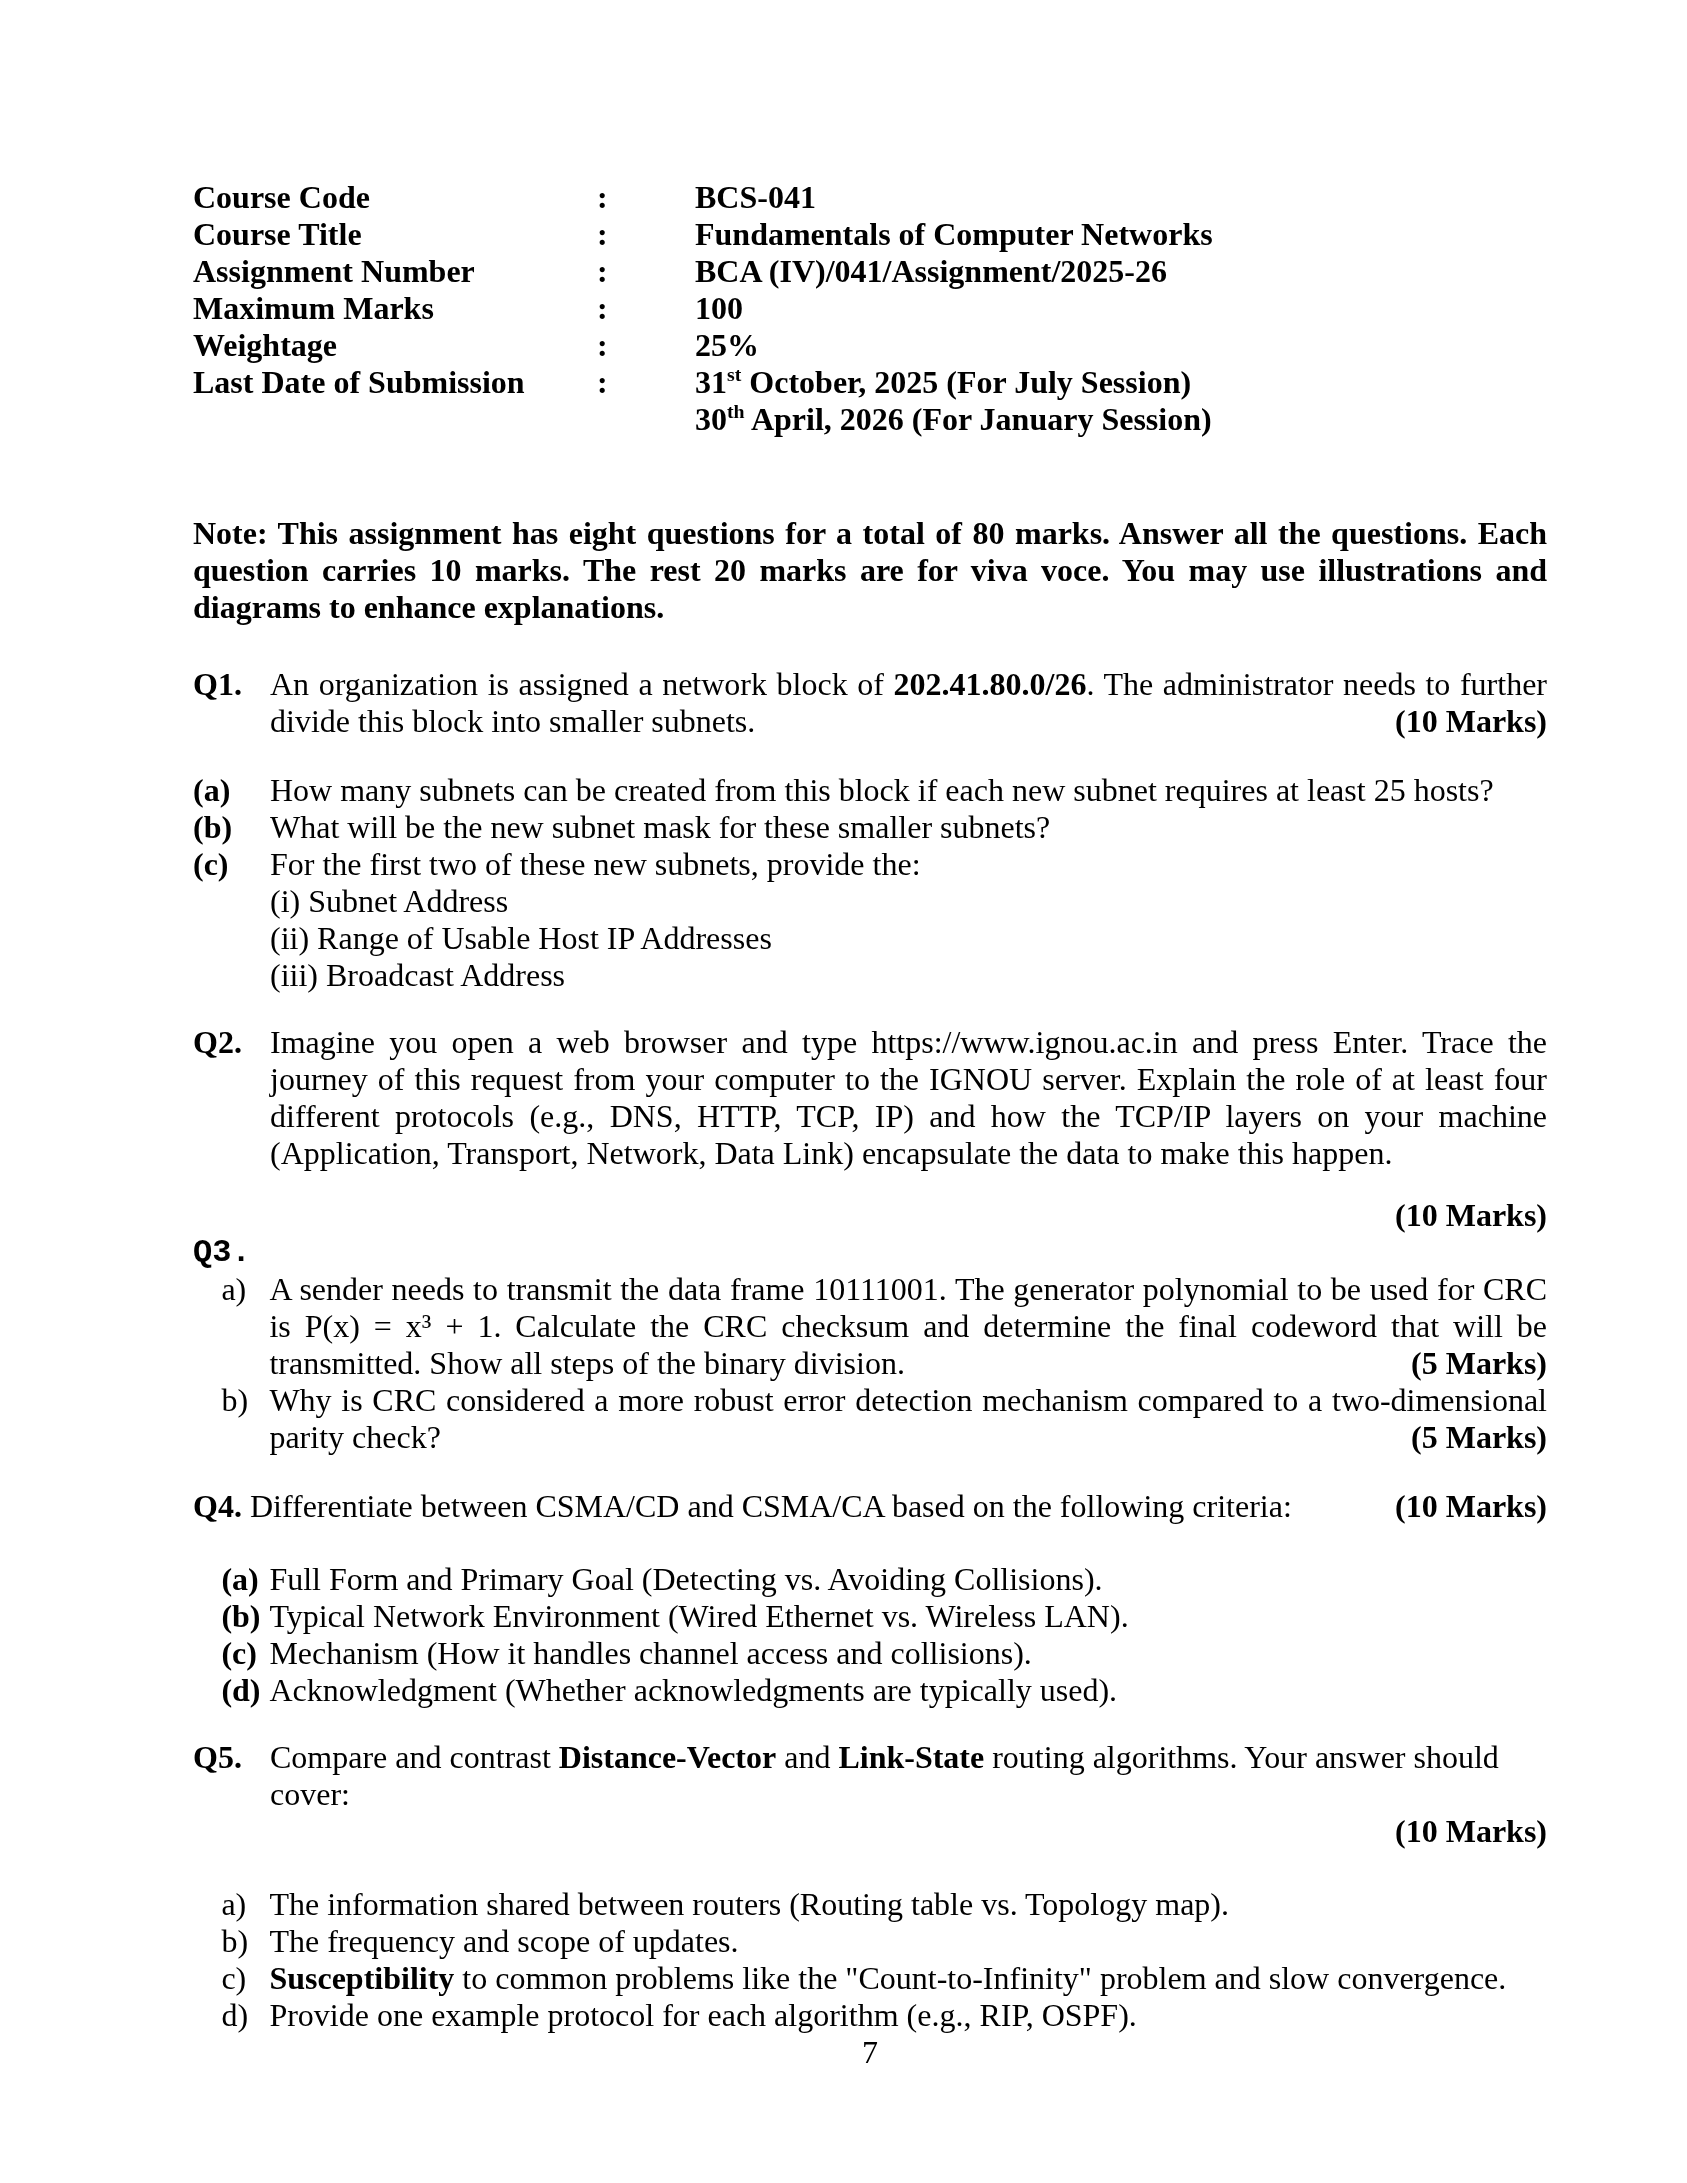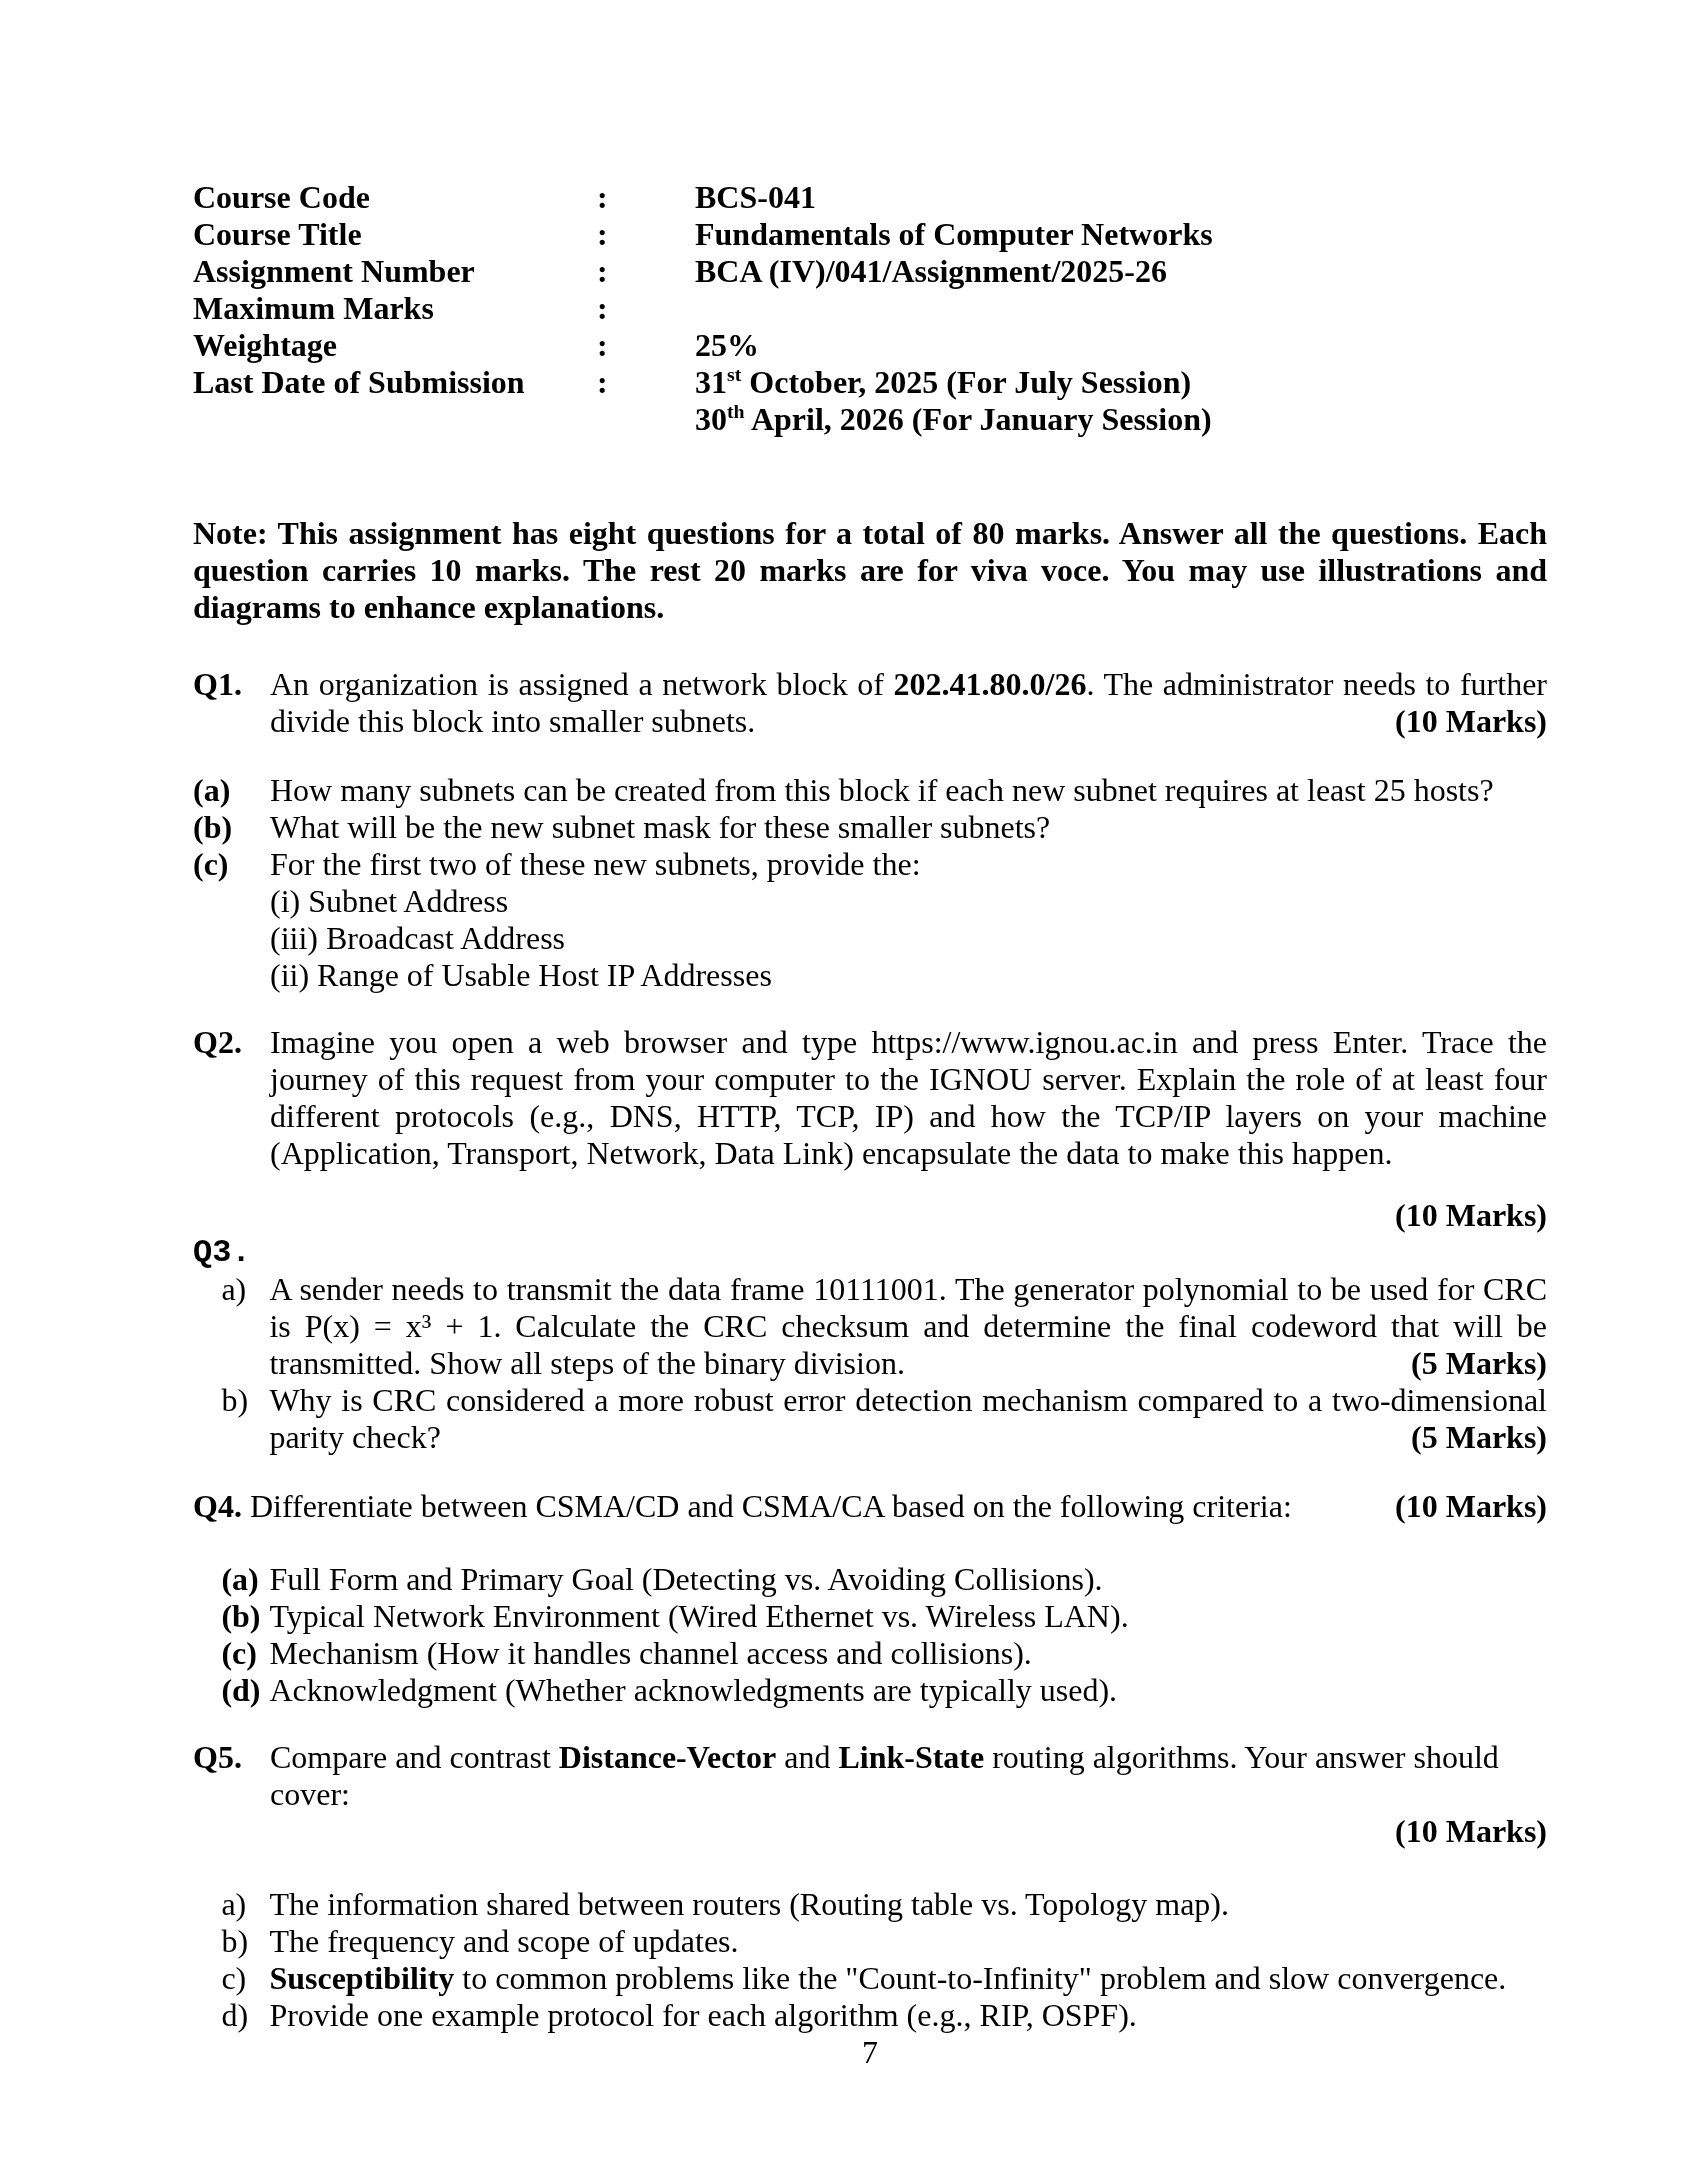"100" span.hvalue { html: none -> <span>100</span> }
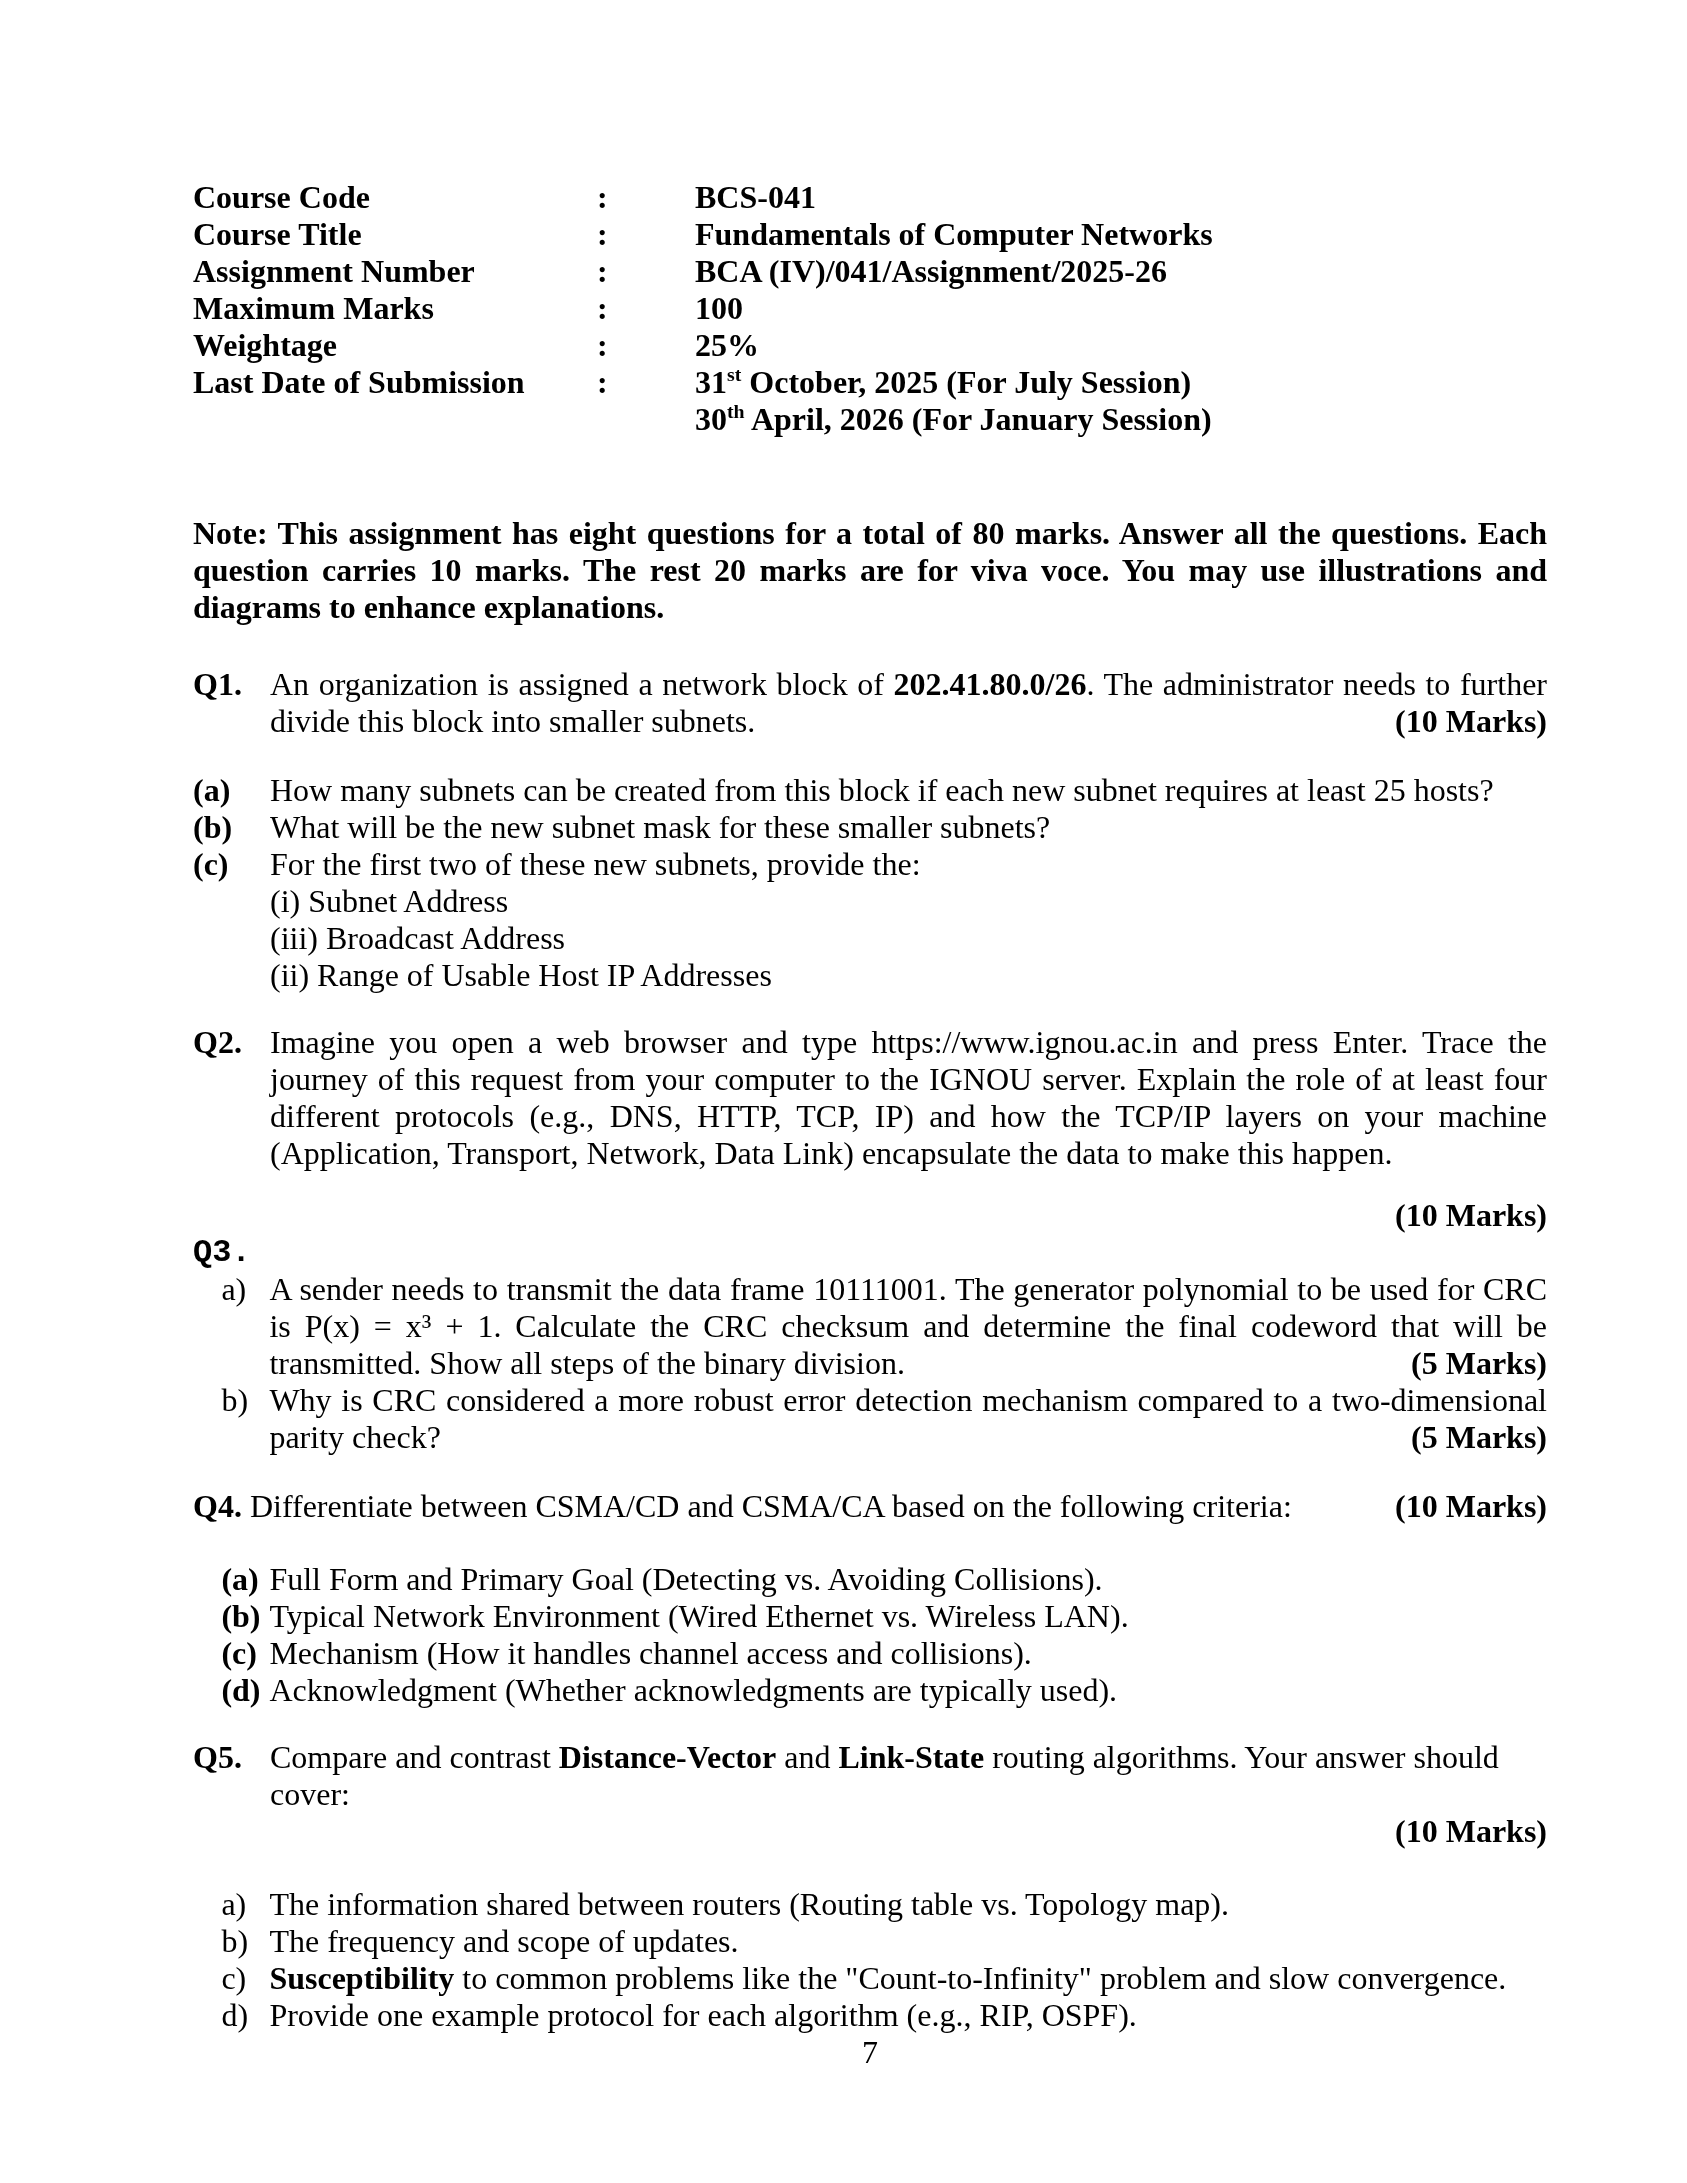"(iii) Broadcast Address" div { order: before "(ii) Range of Usable Host" -> after "(ii) Range of Usable Host" }
